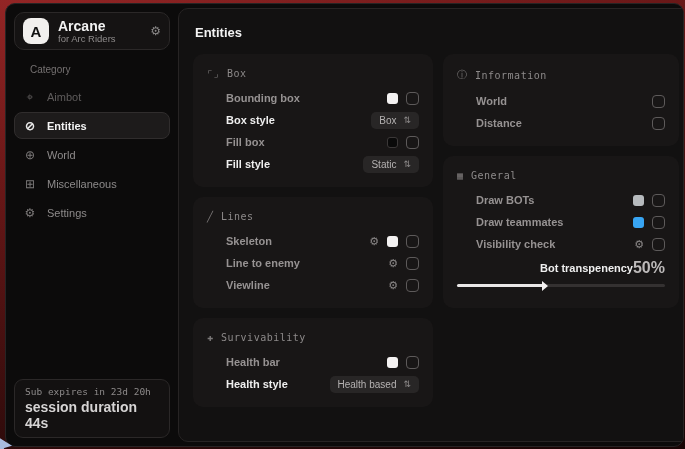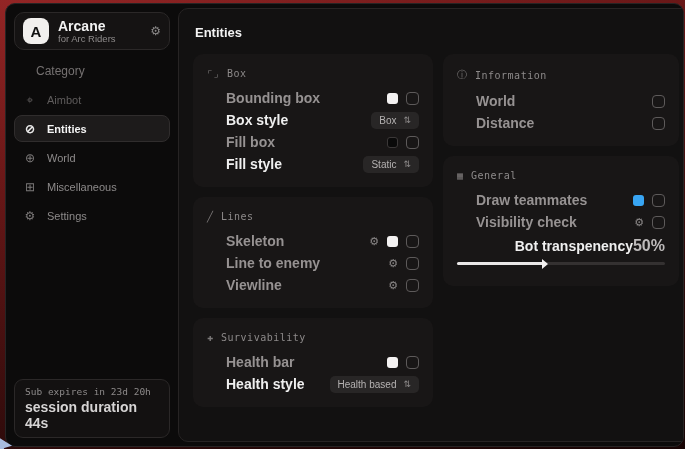"Category" .cat-label { font-size: 12px -> 10px; margin: 14px 0 8px 22px -> 14px 0 8px 16px }
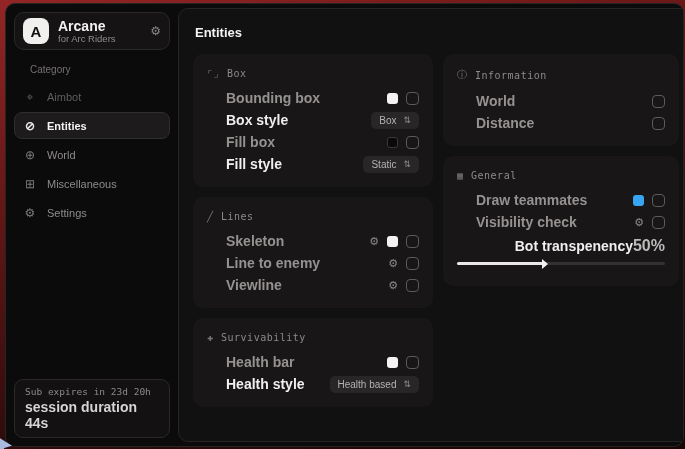"Bounding box" .lbl { font-size: 14px -> 11px }
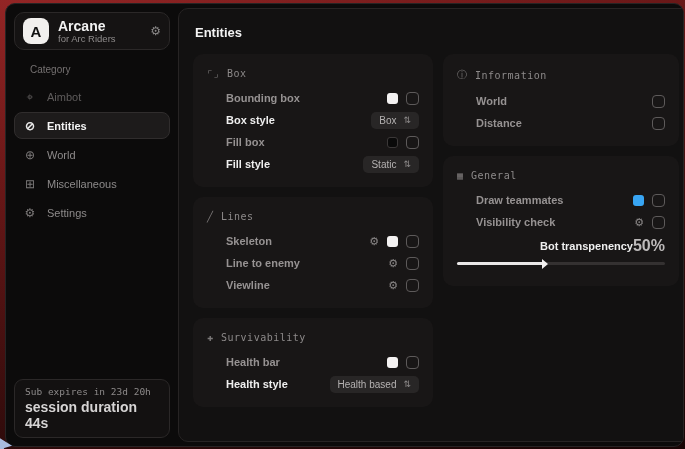"Draw BOTs" div.row { html: none -> <div> <span>Draw BOTs</span> <span> <span></span> <span></span> </span> </div> }
